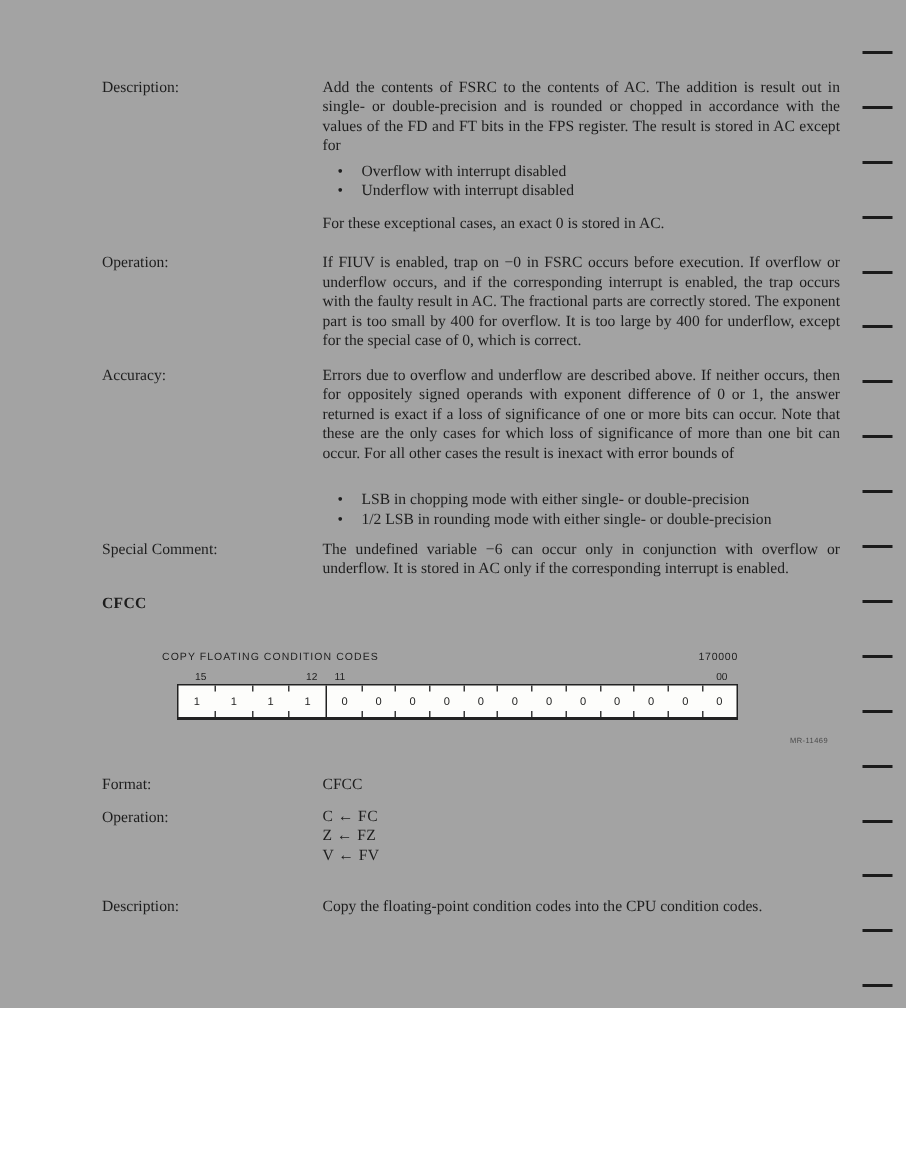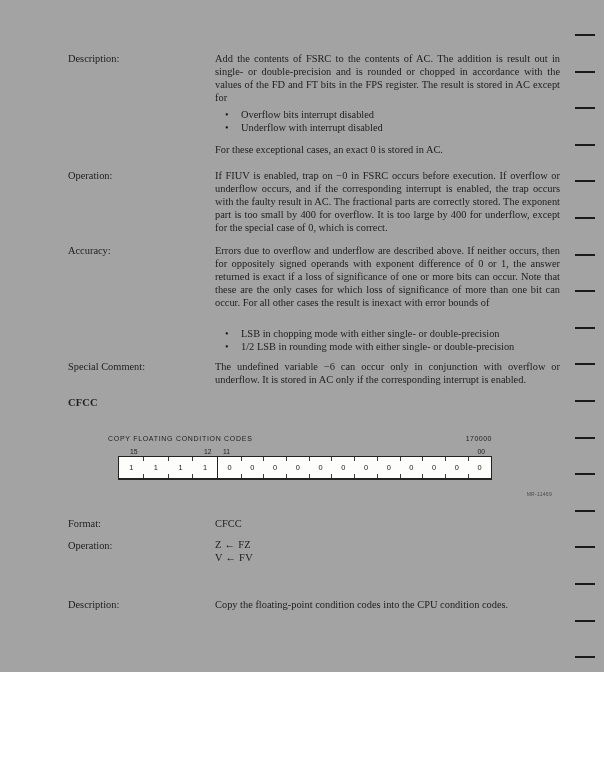"Overflow bits interrupt disabled" span { text: bits -> with }
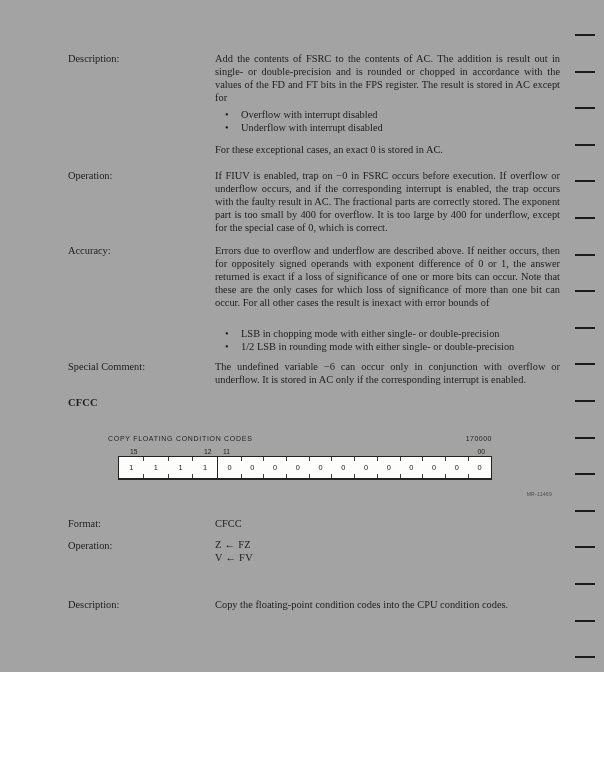"C ← FC" div.op-line { html: none -> <div>C ← FC</div> }
